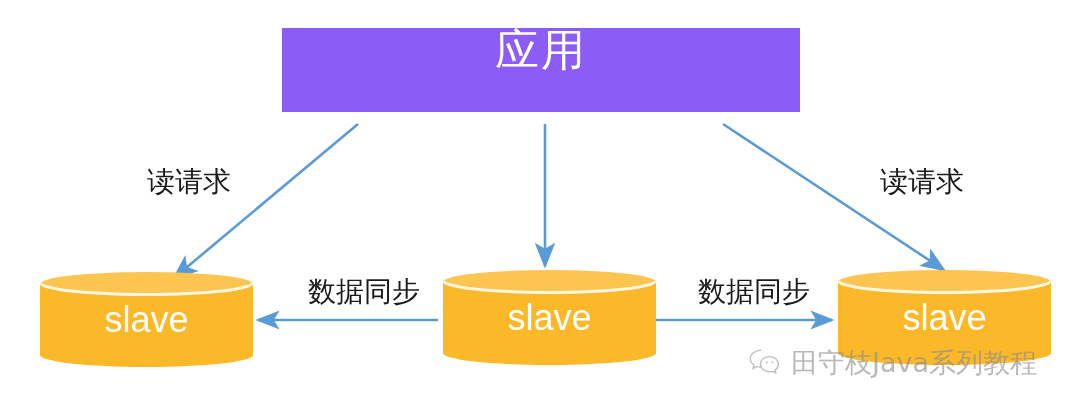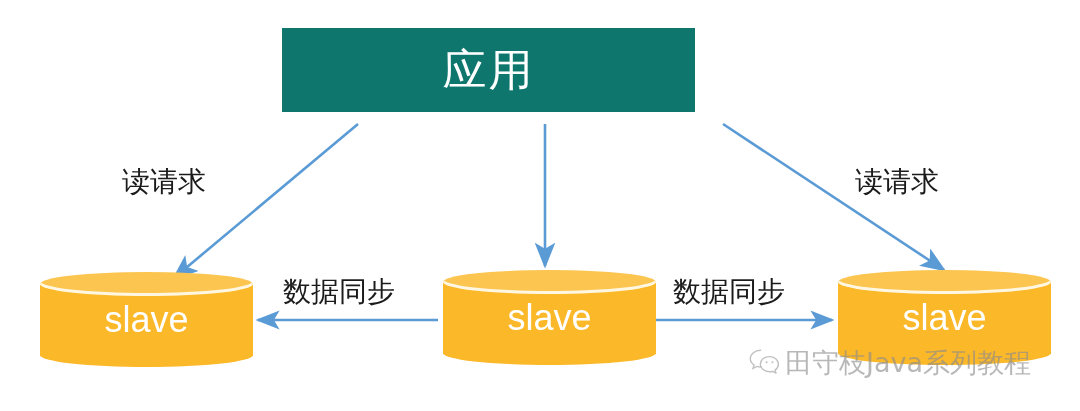"应用" .app-box { align-items: center -> flex-start; background: #0f766e -> #8b5cf6; width: 413px -> 518px }
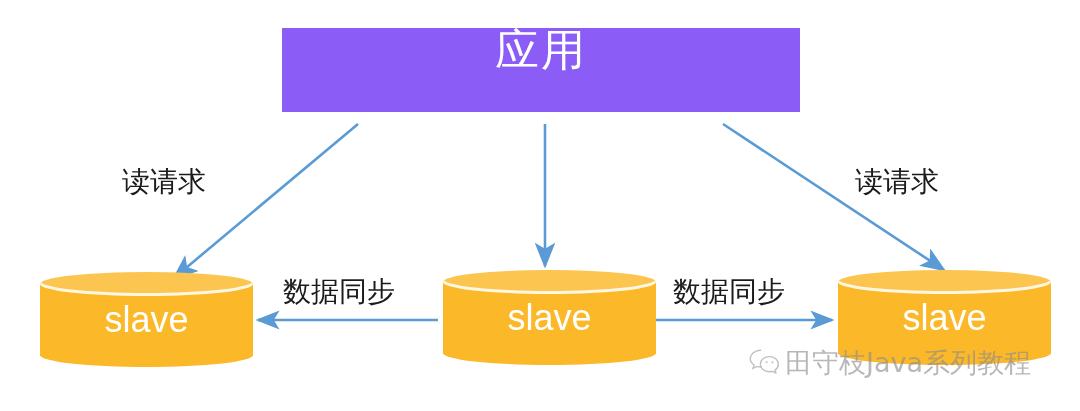"读请求" .cn-label { margin-left: none -> 25px }
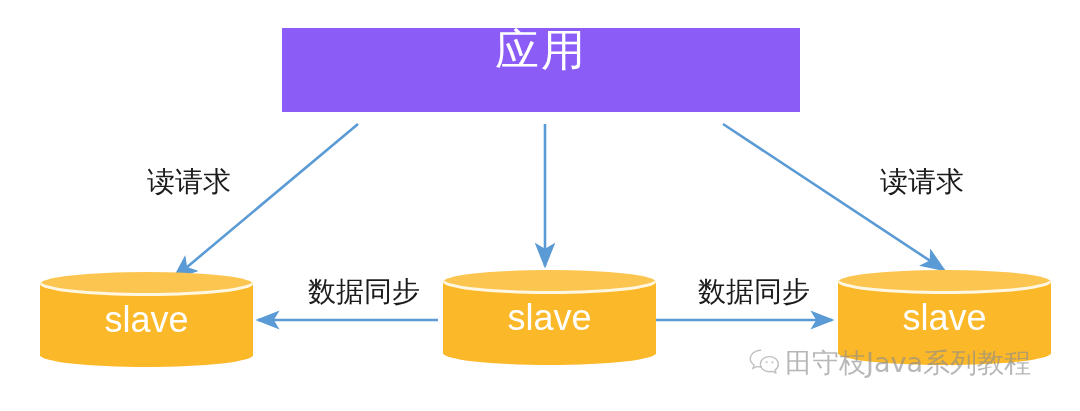"田守枝Java系列教程" .watermark { gap: 3px -> 9px }
